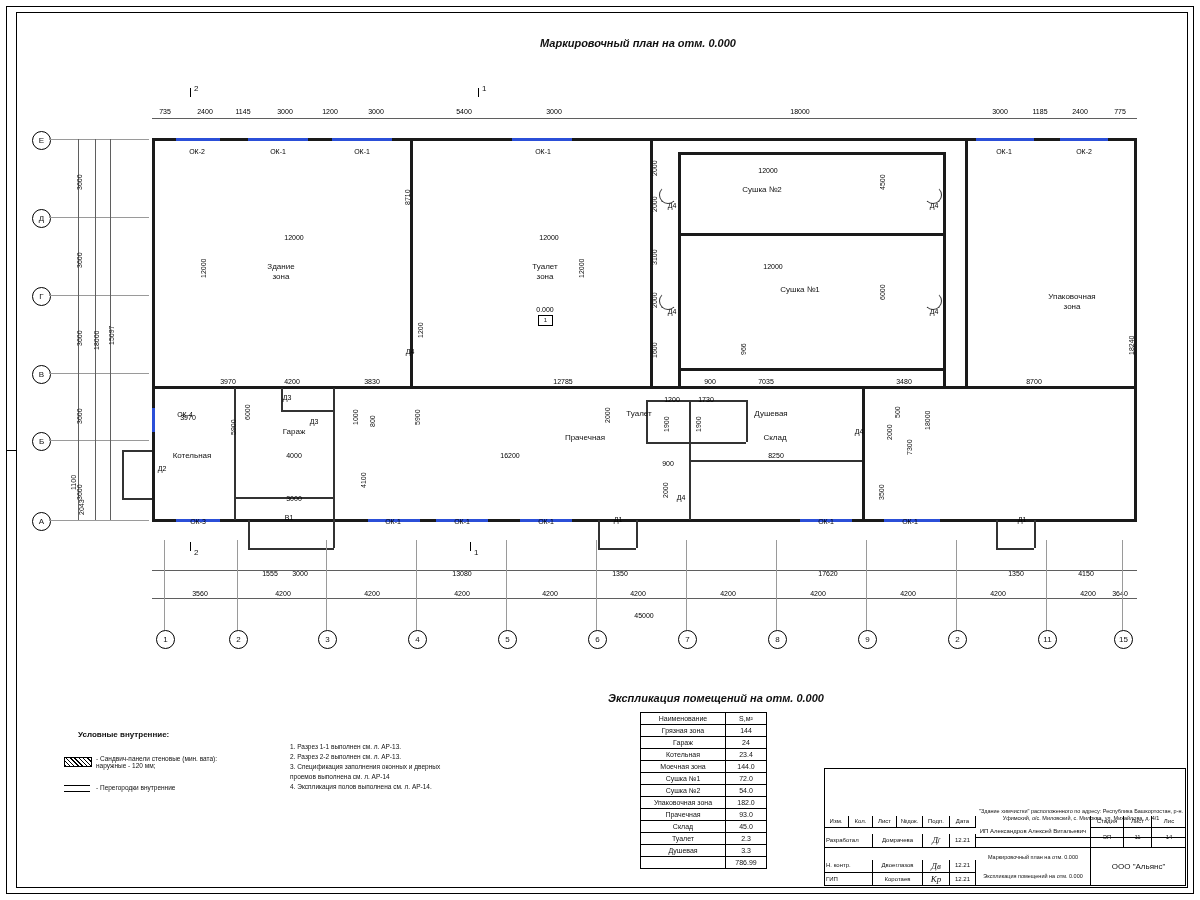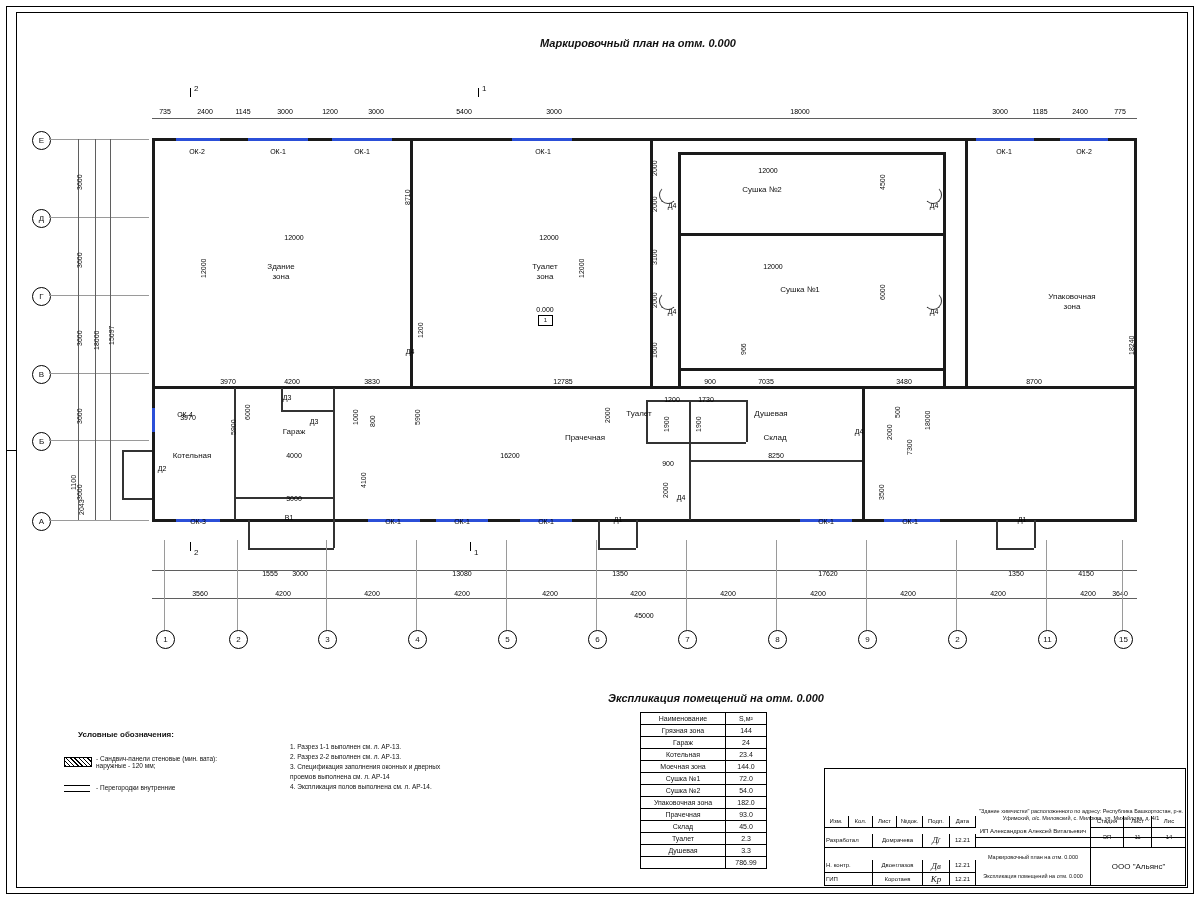"Условные обозначения:" div.legend-title { text: обозначения -> внутренние }
